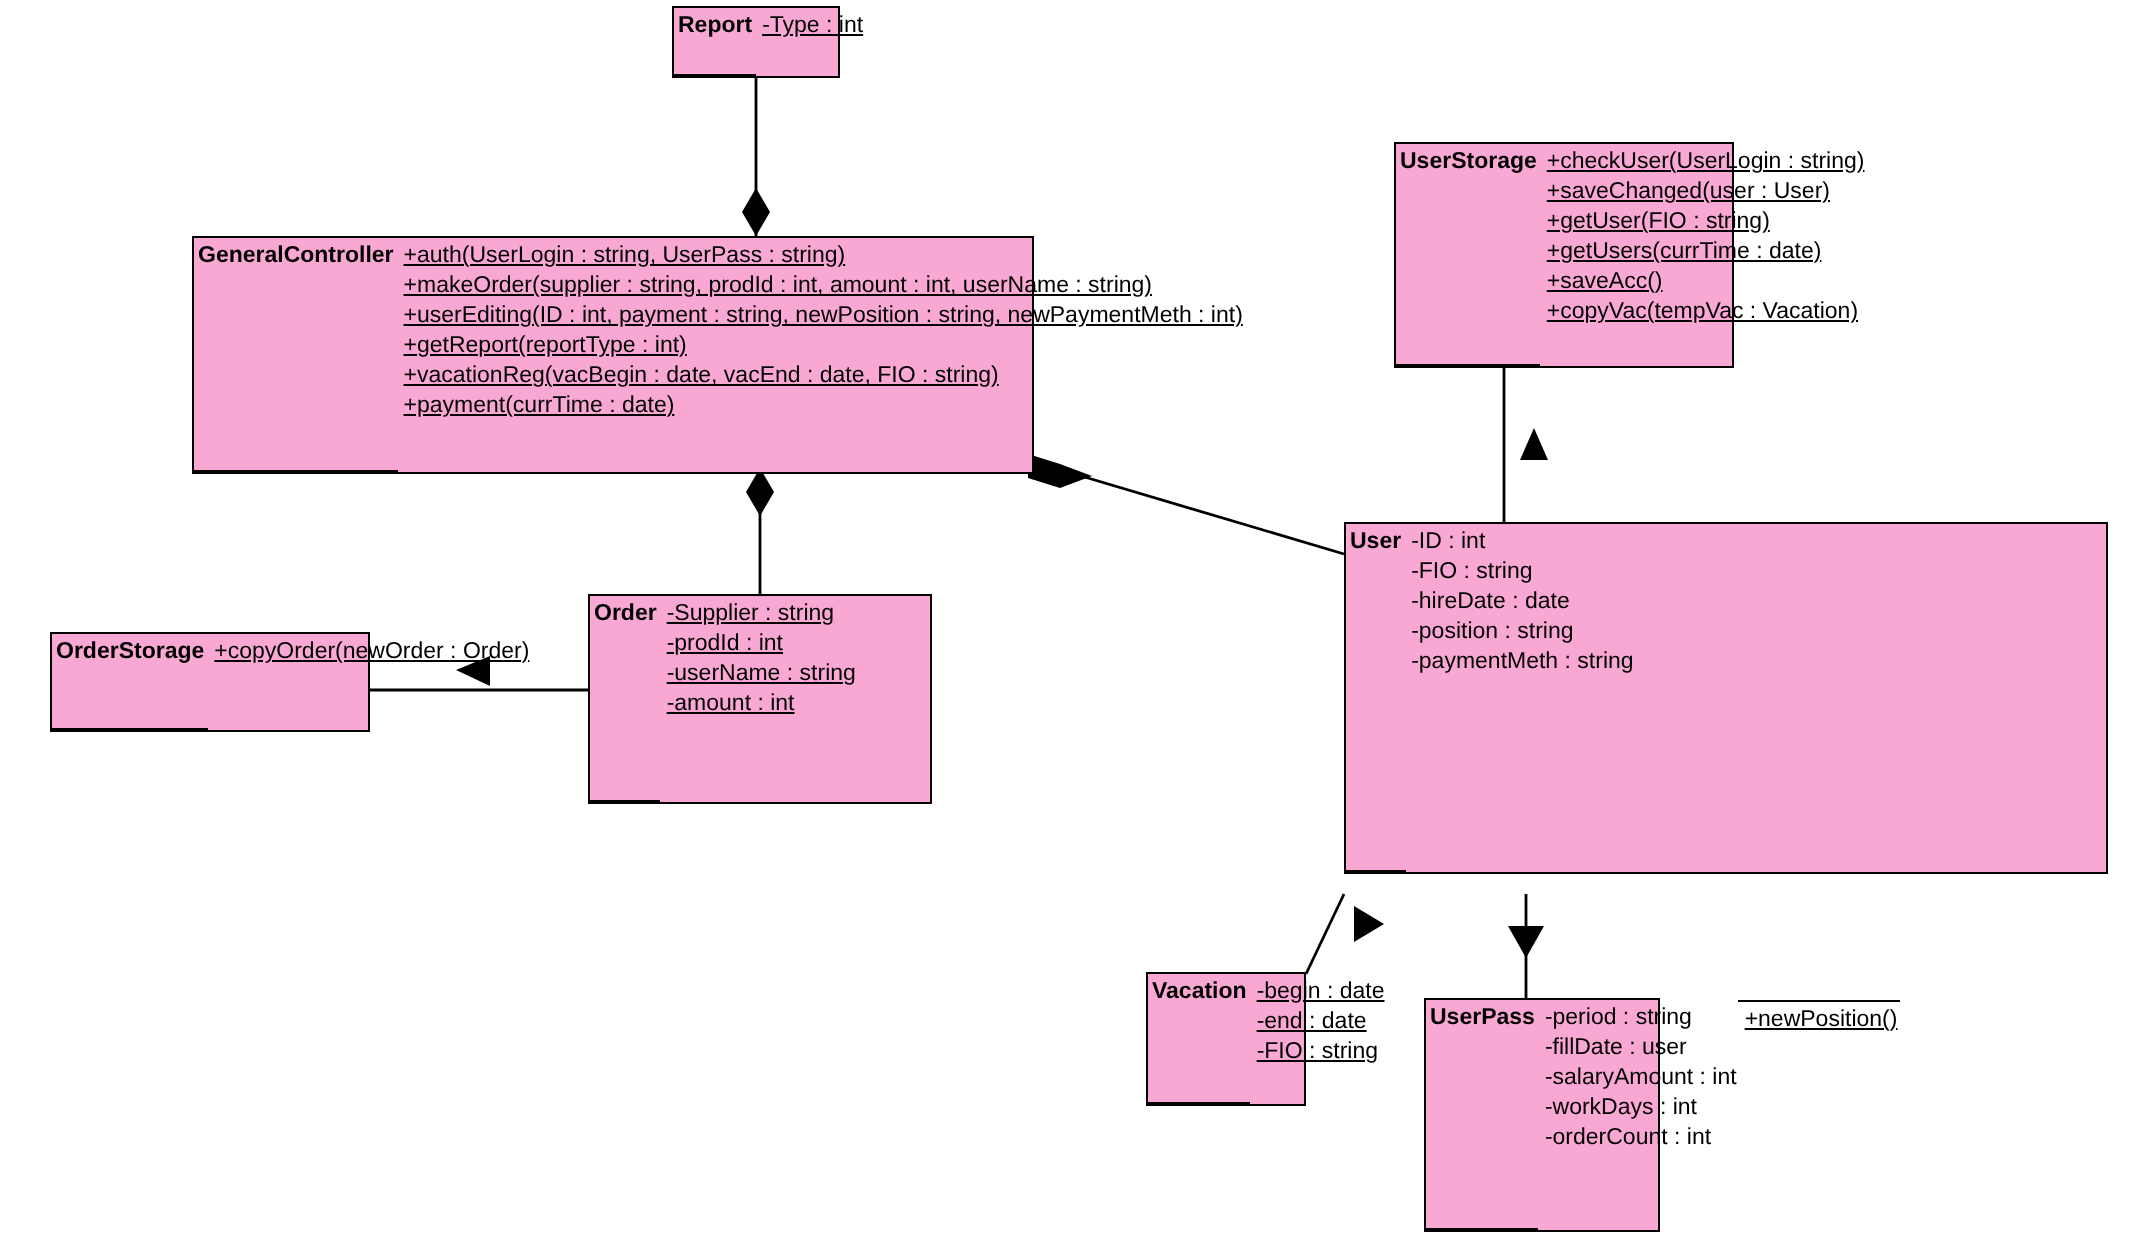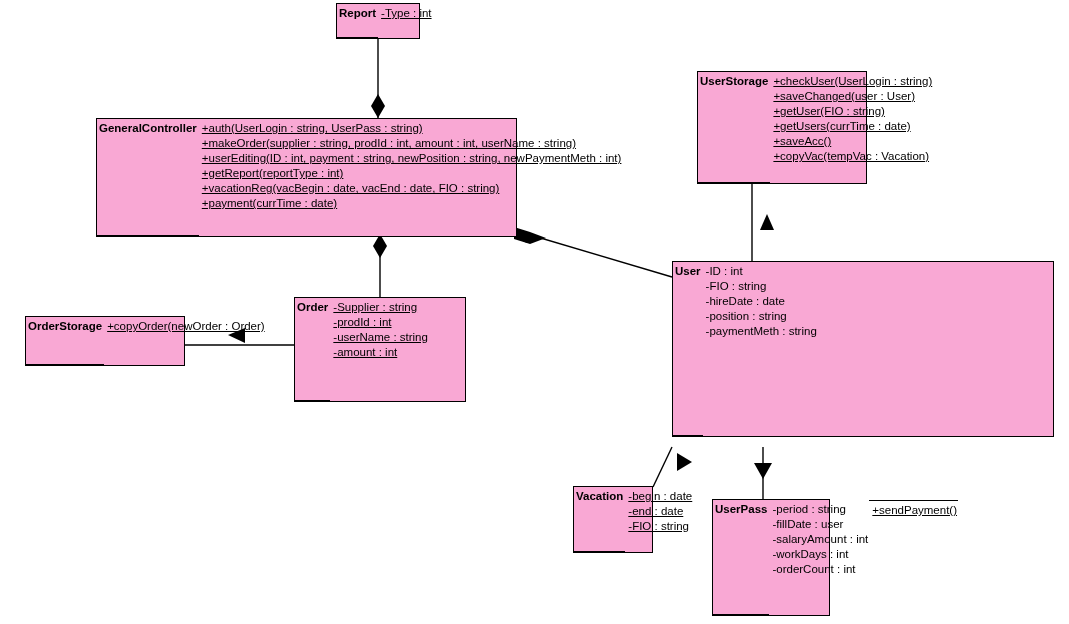"+sendPayment()" div.uml-row { text: +sendPayment -> +newPosition }
